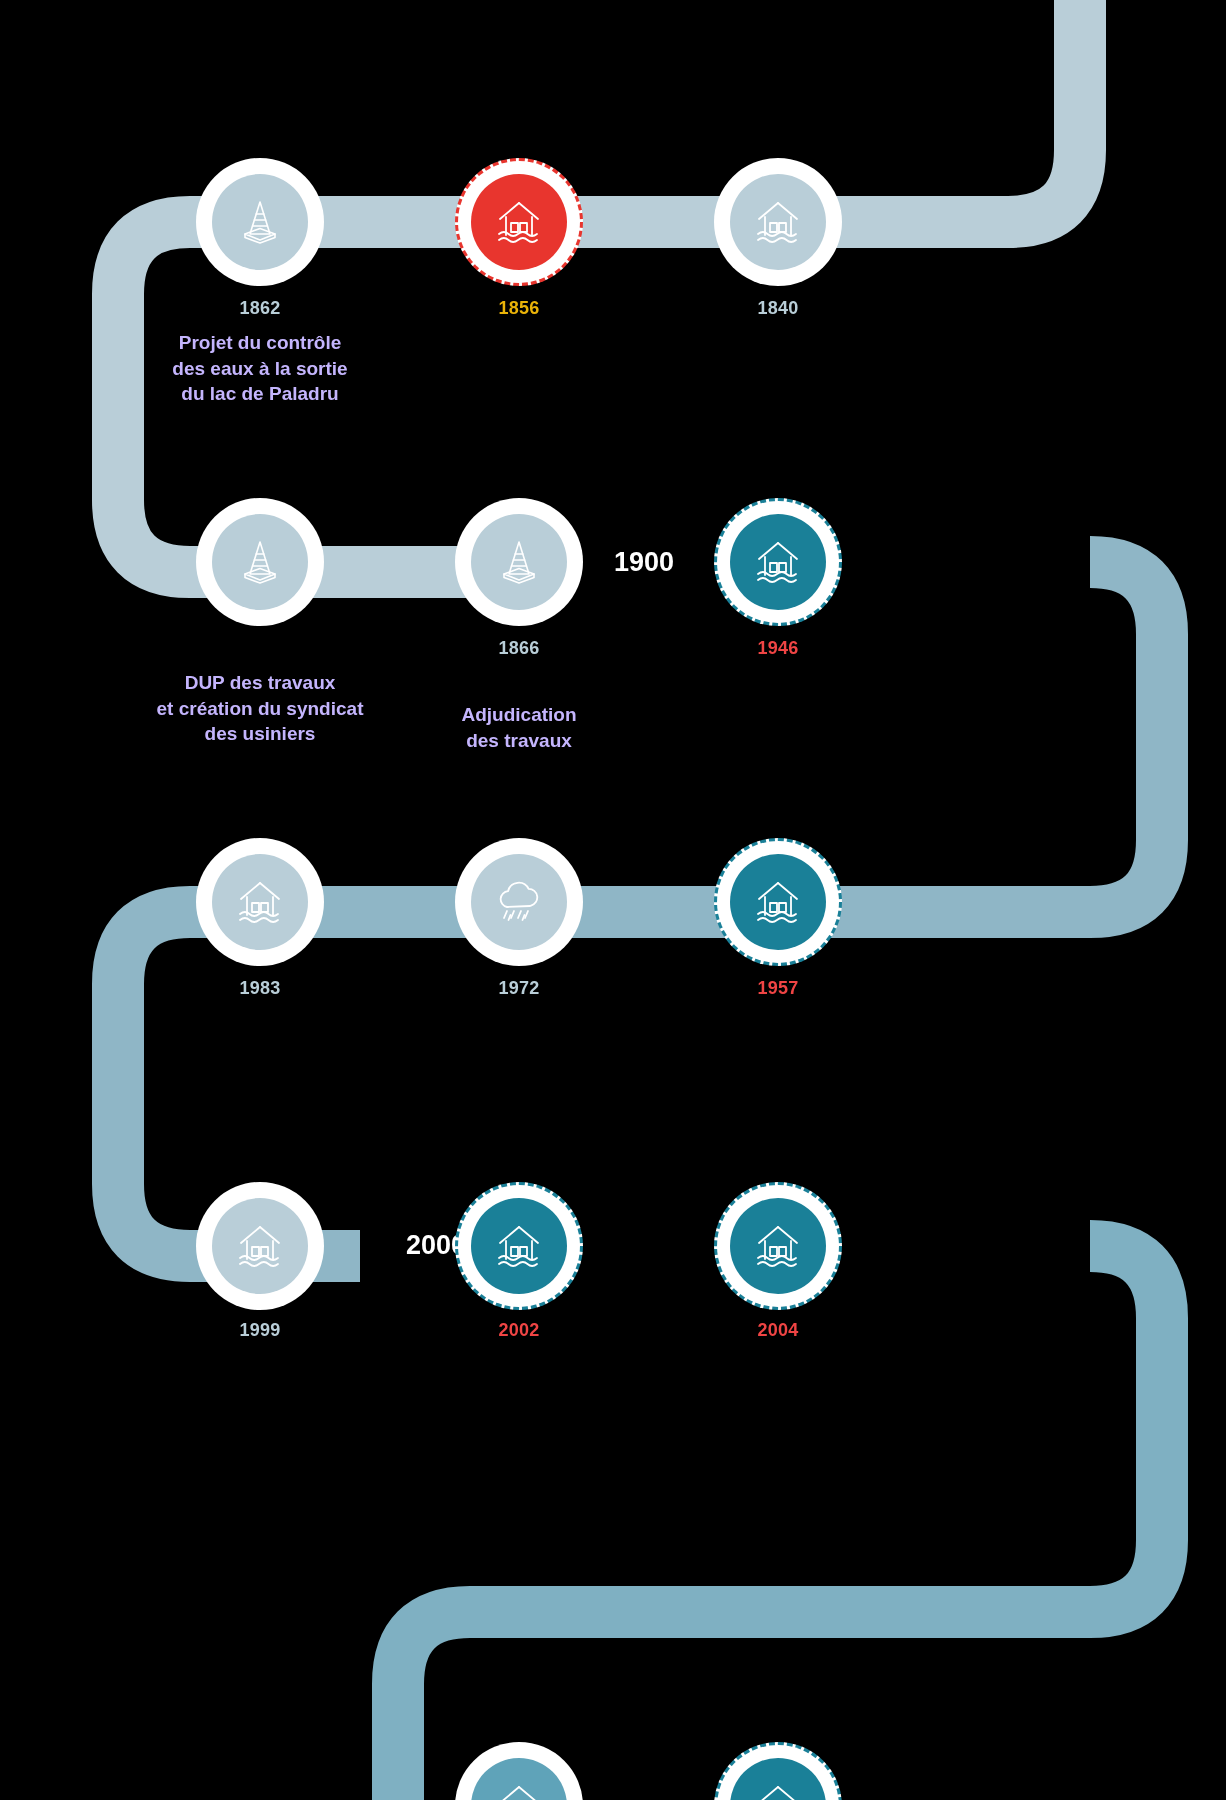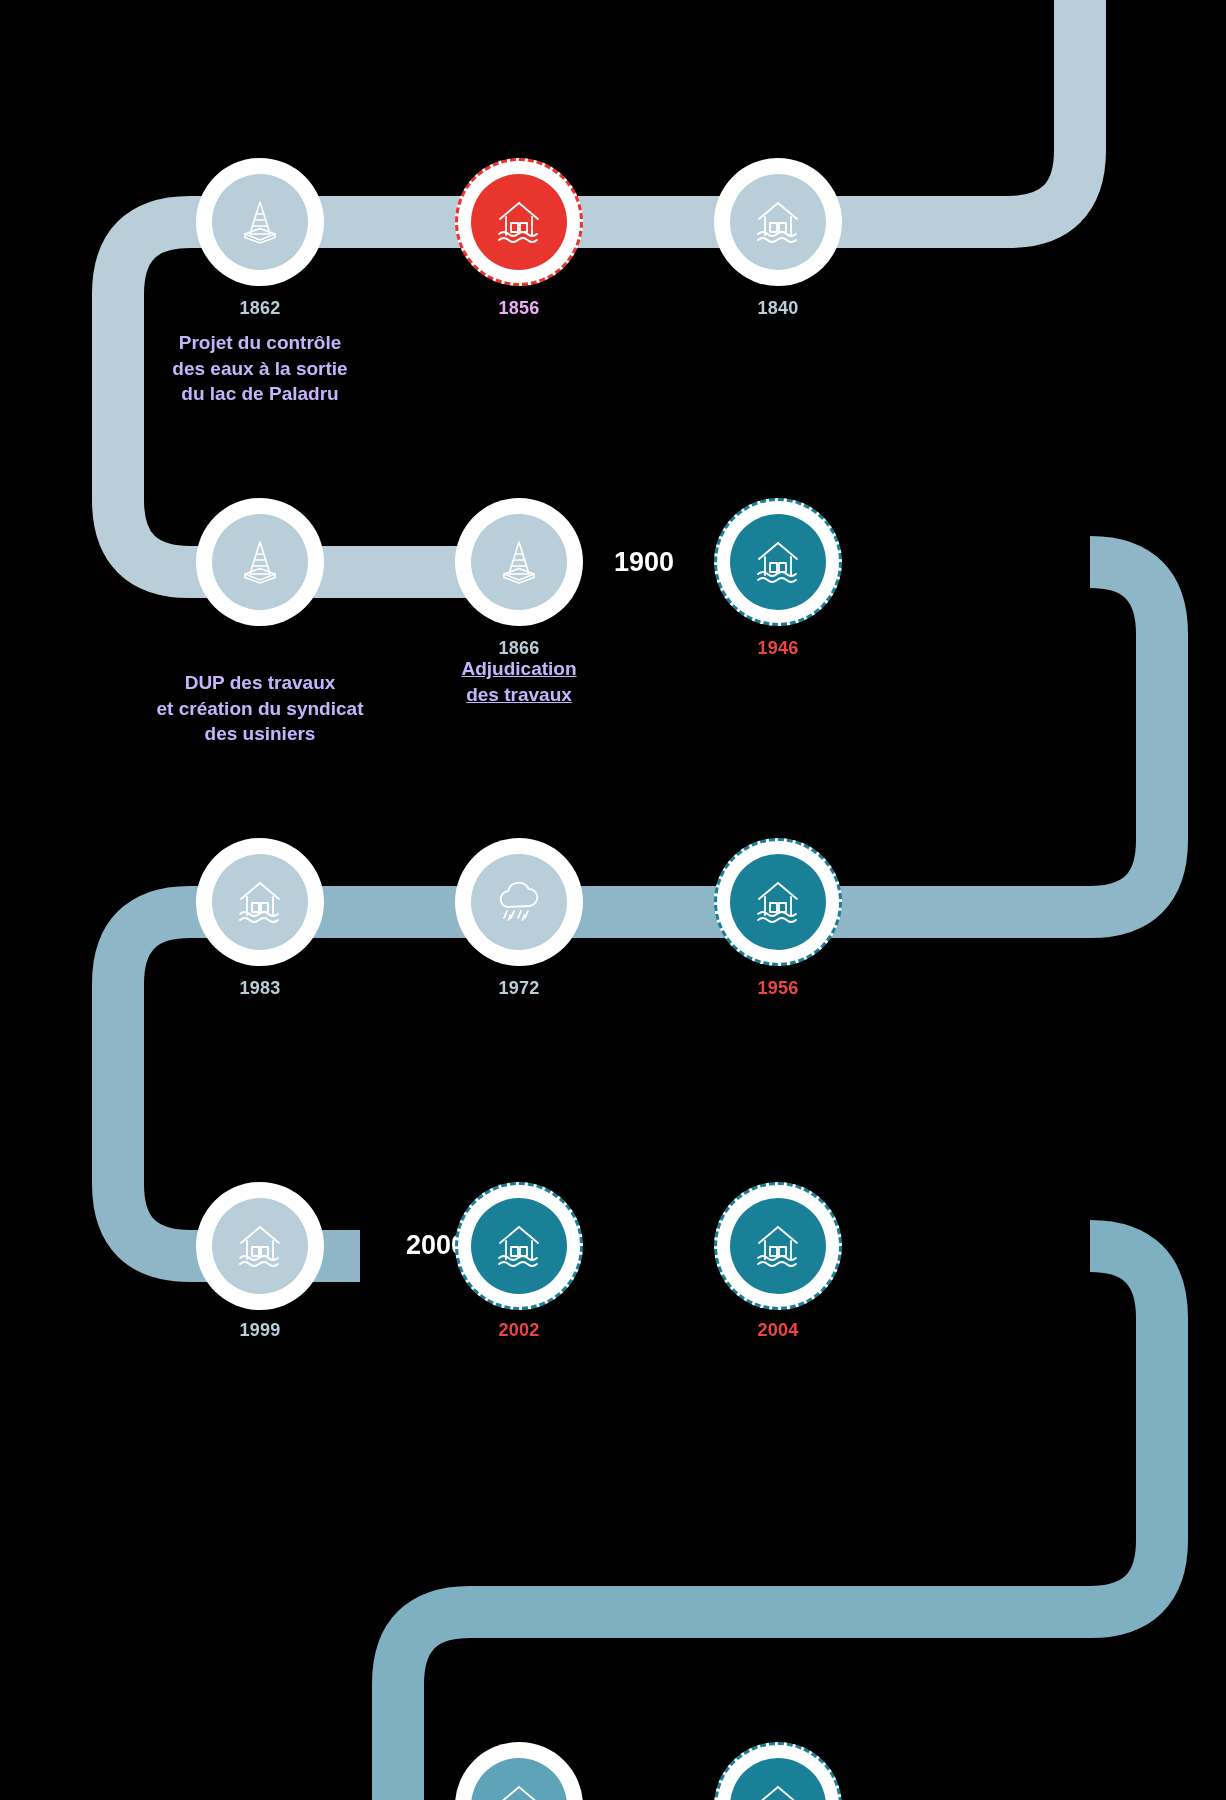"1856" .yr.red { color: #f0abfc -> #eab308 }
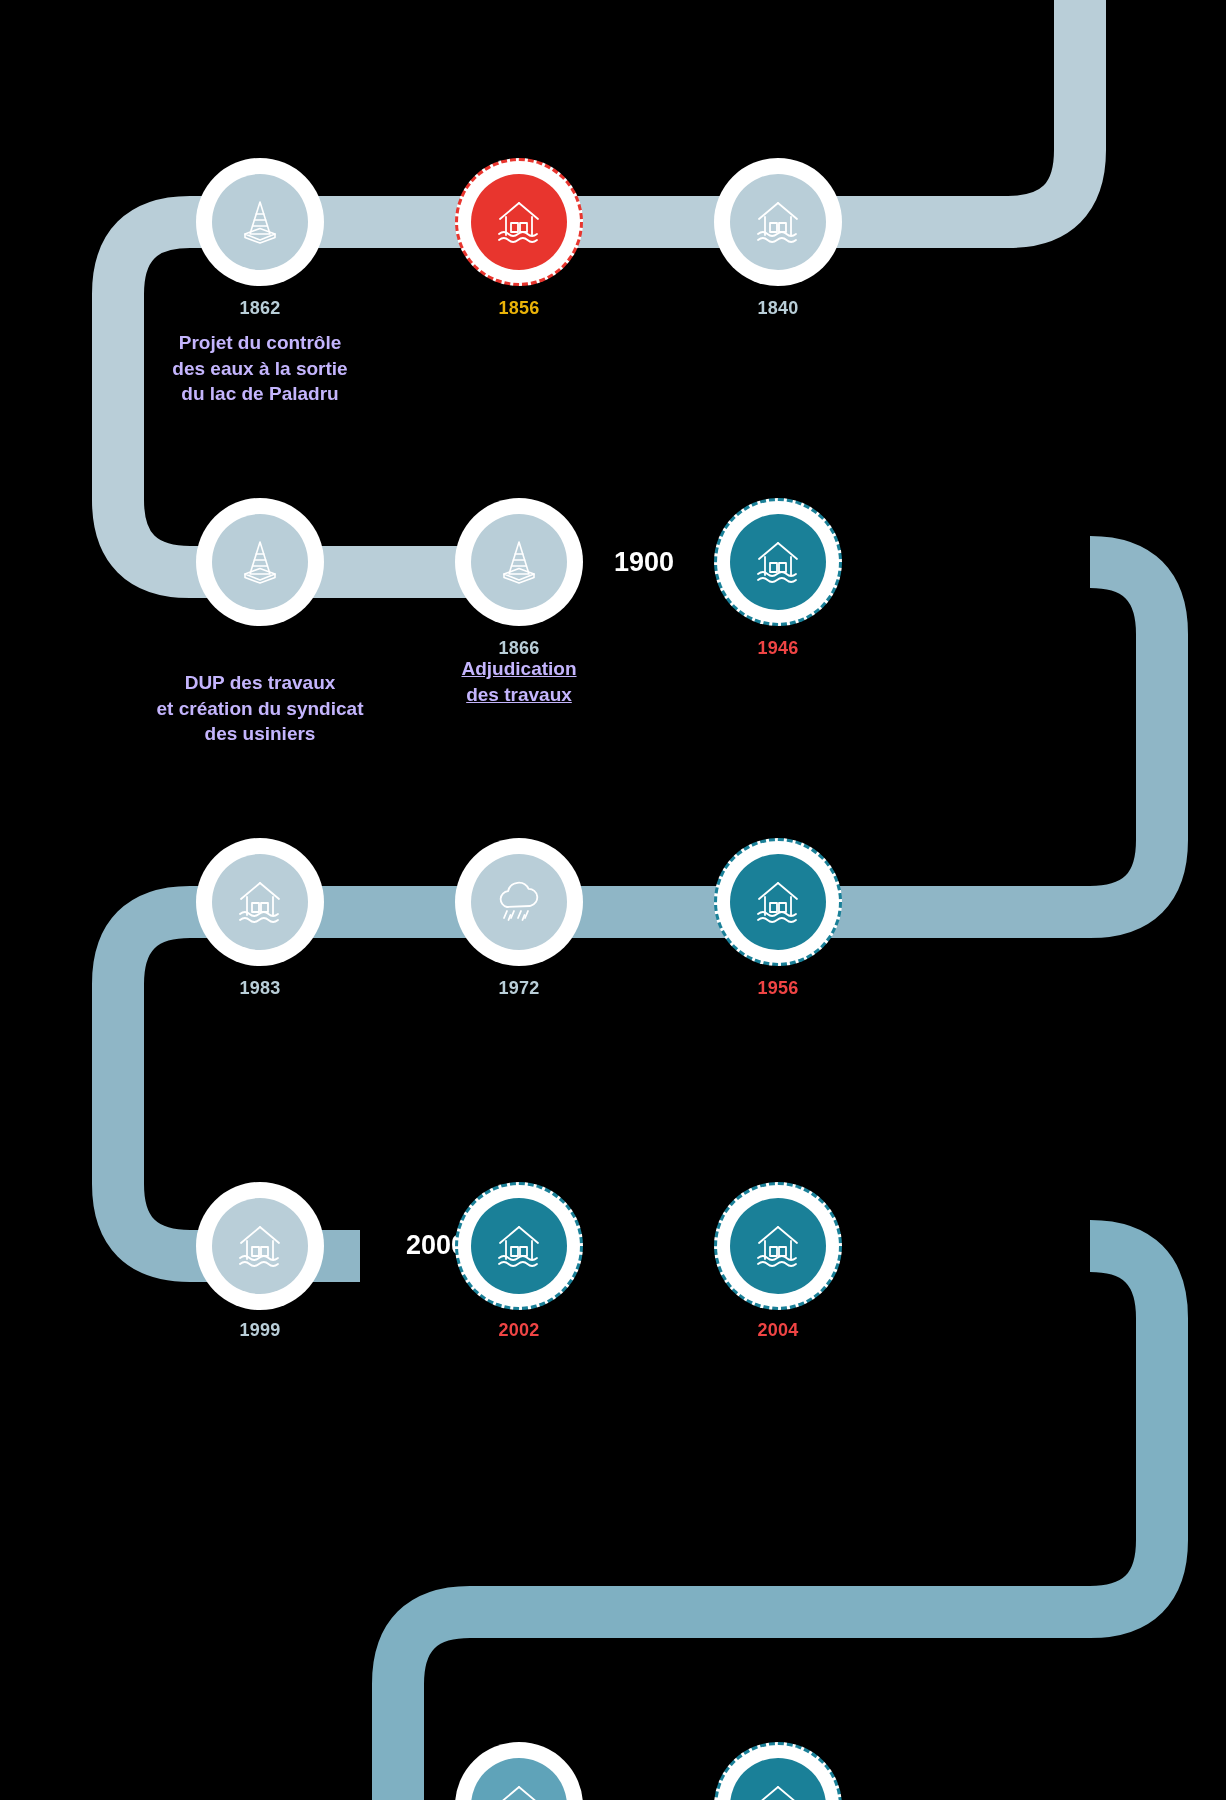"Adjudication" div.desc { text-decoration: underline -> none; top: 656px -> 702px }
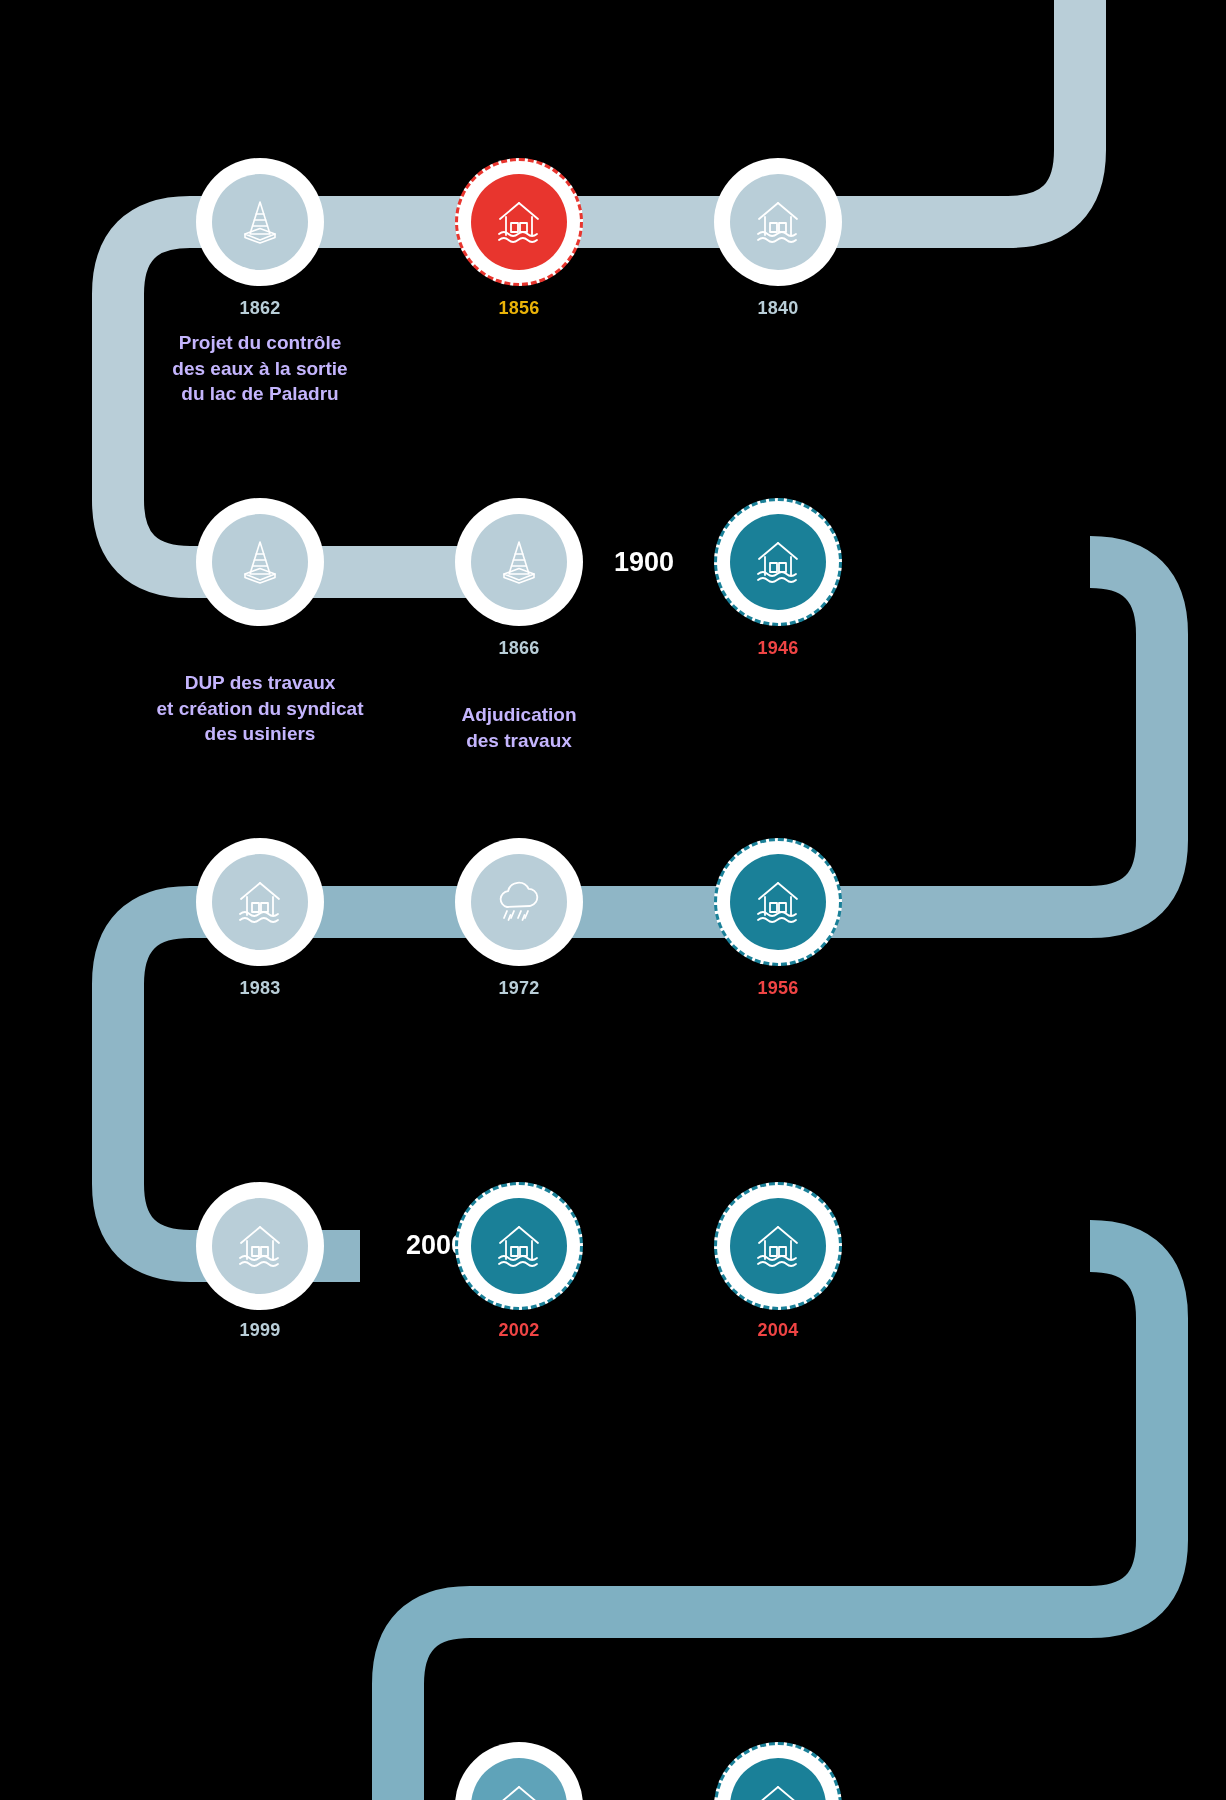"1956" div.yr { text: 1956 -> 1957 }
